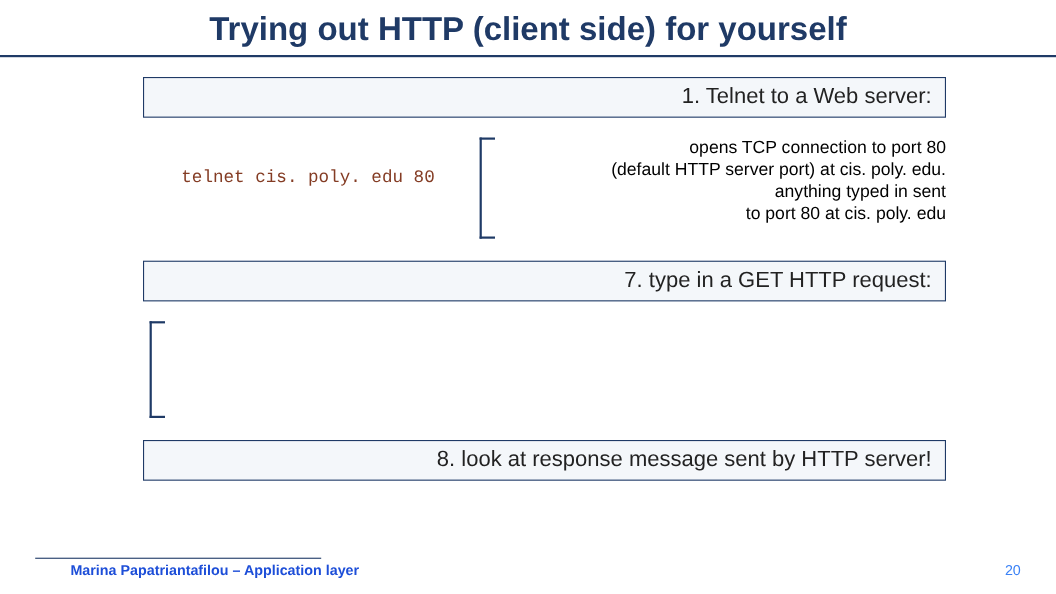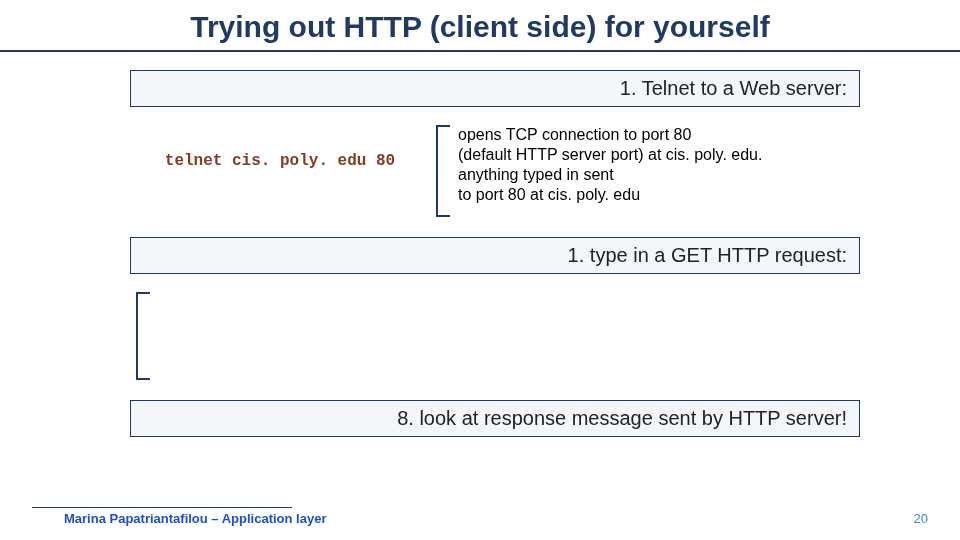"opens TCP connection to port" .desc-col { text-align: left -> right }
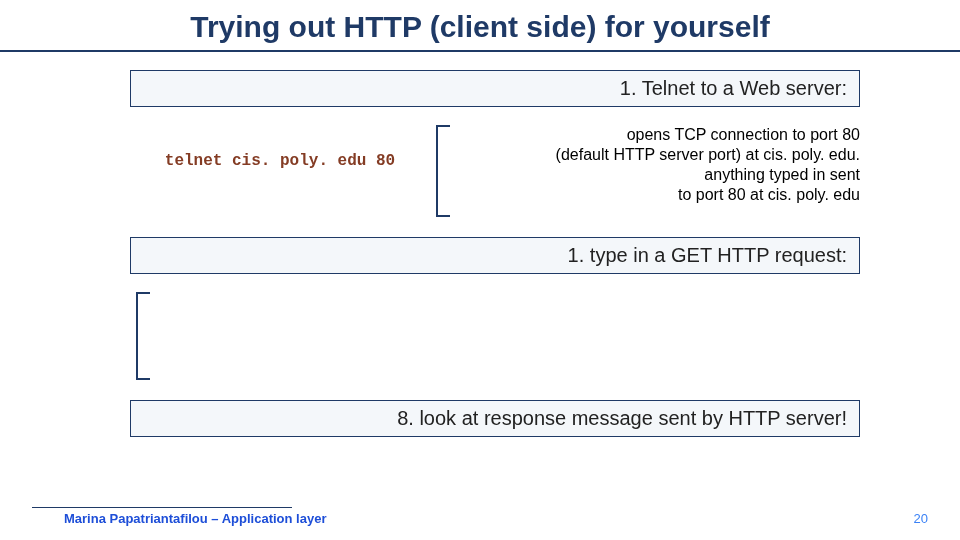"telnet cis. poly. edu 80" .code { font-weight: 700 -> 400 }
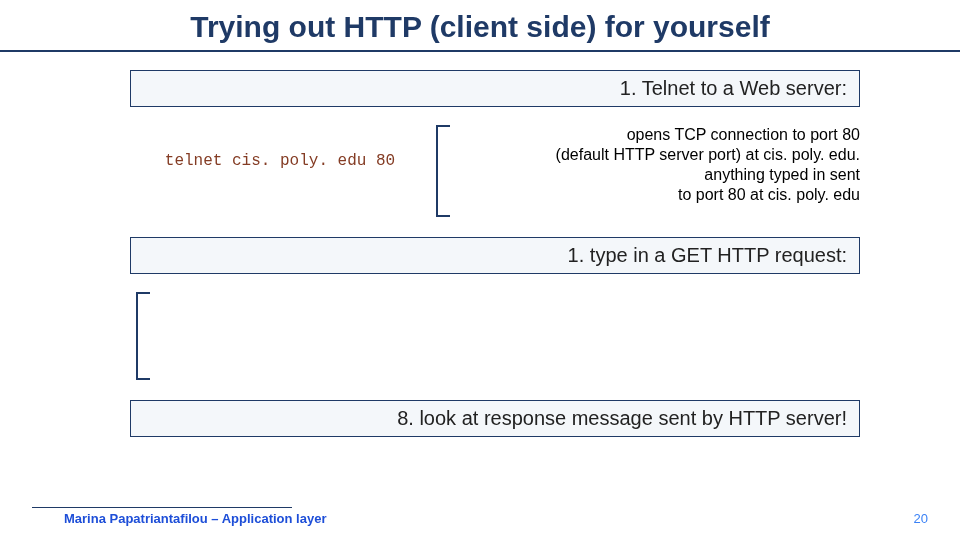"1. type in a GET" div.step-box { text: 1 -> 7 }
